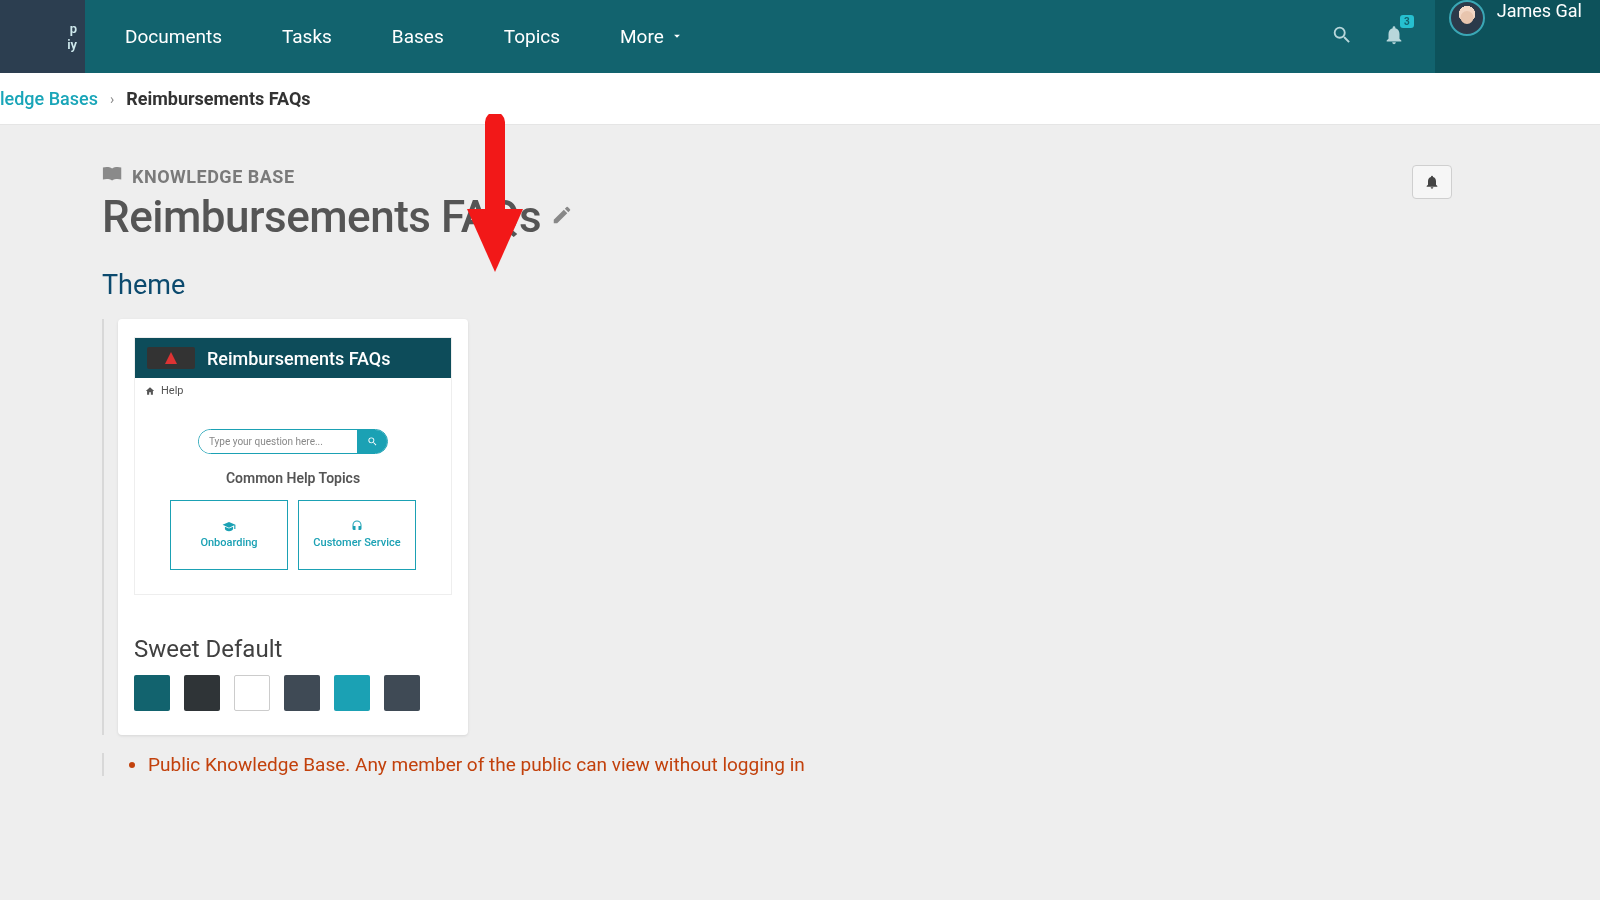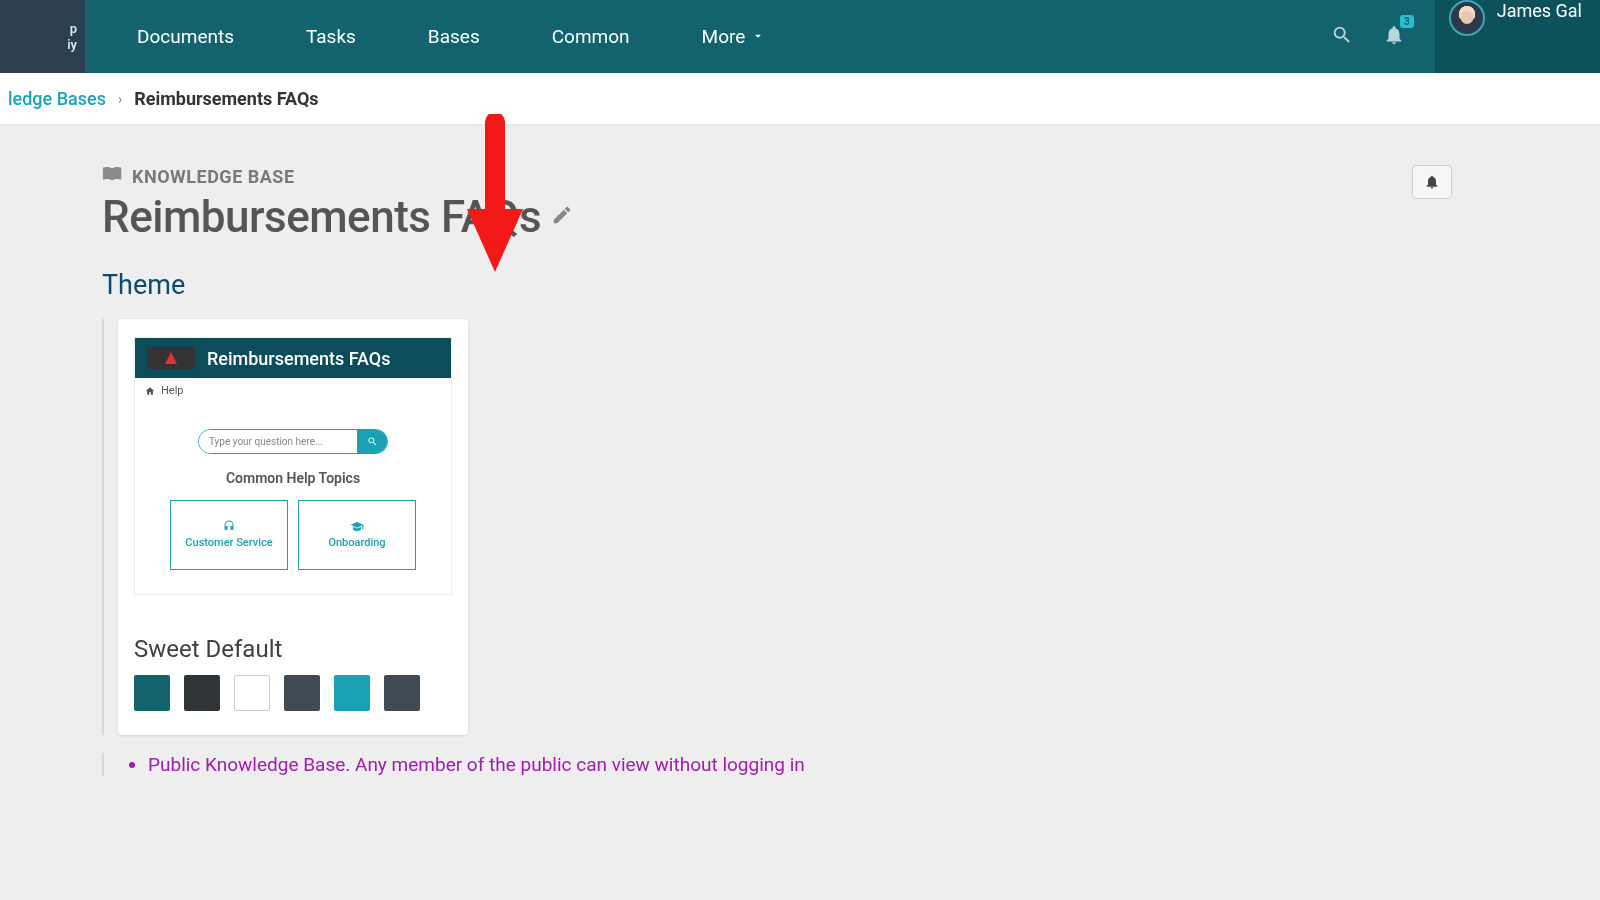"Documents" .topnav-menu-item { margin-left: 12px -> none }
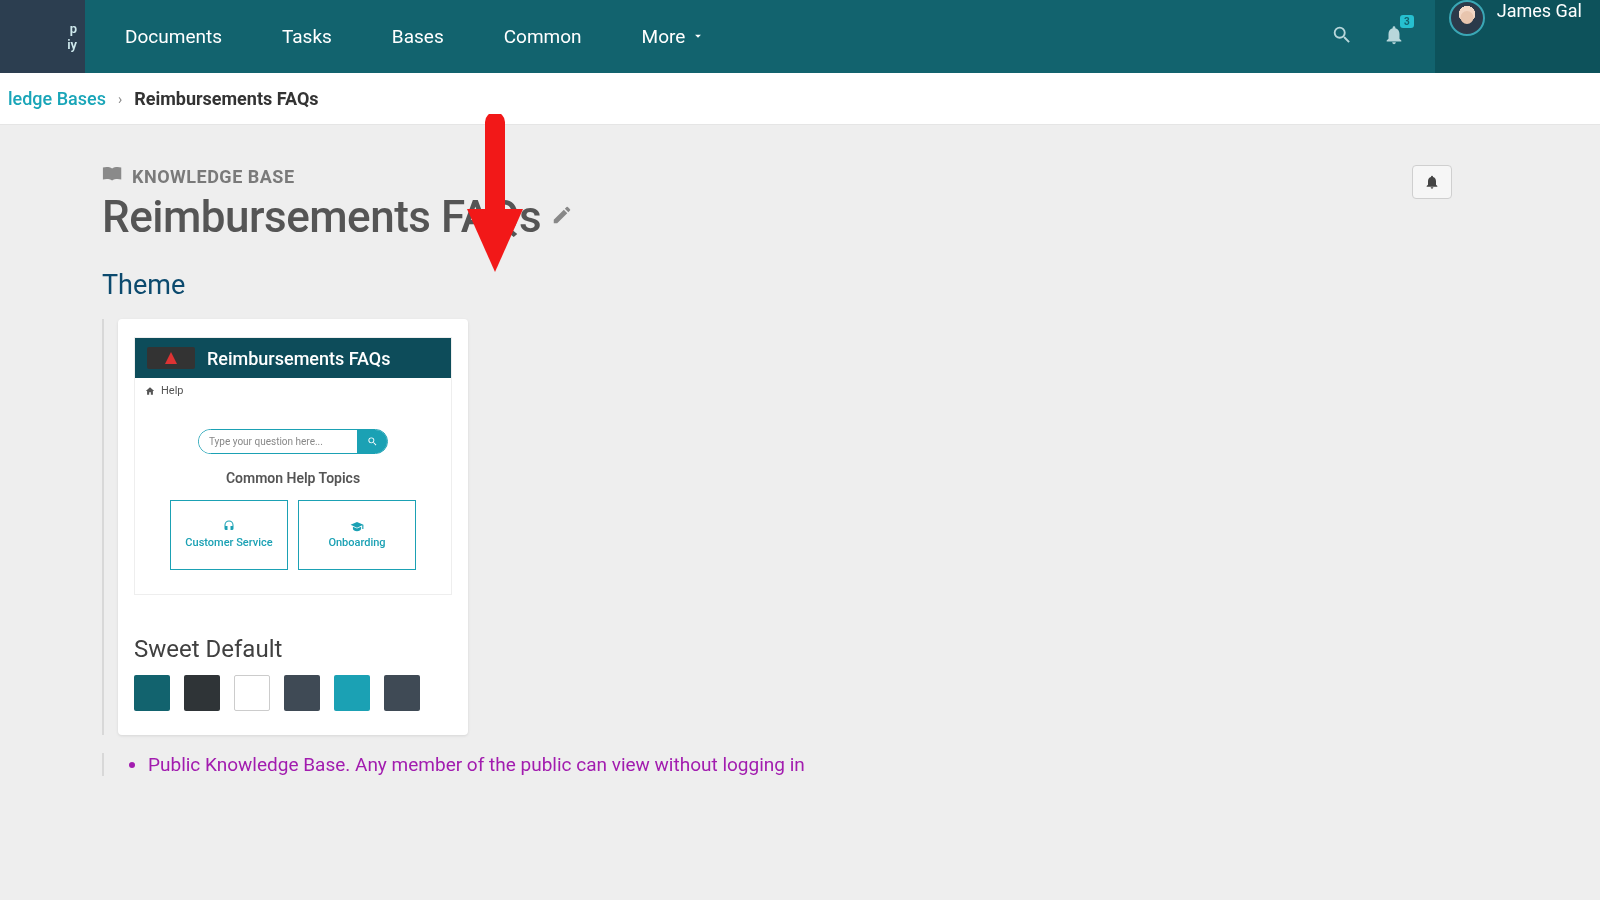"Common" span { text: Common -> Topics }
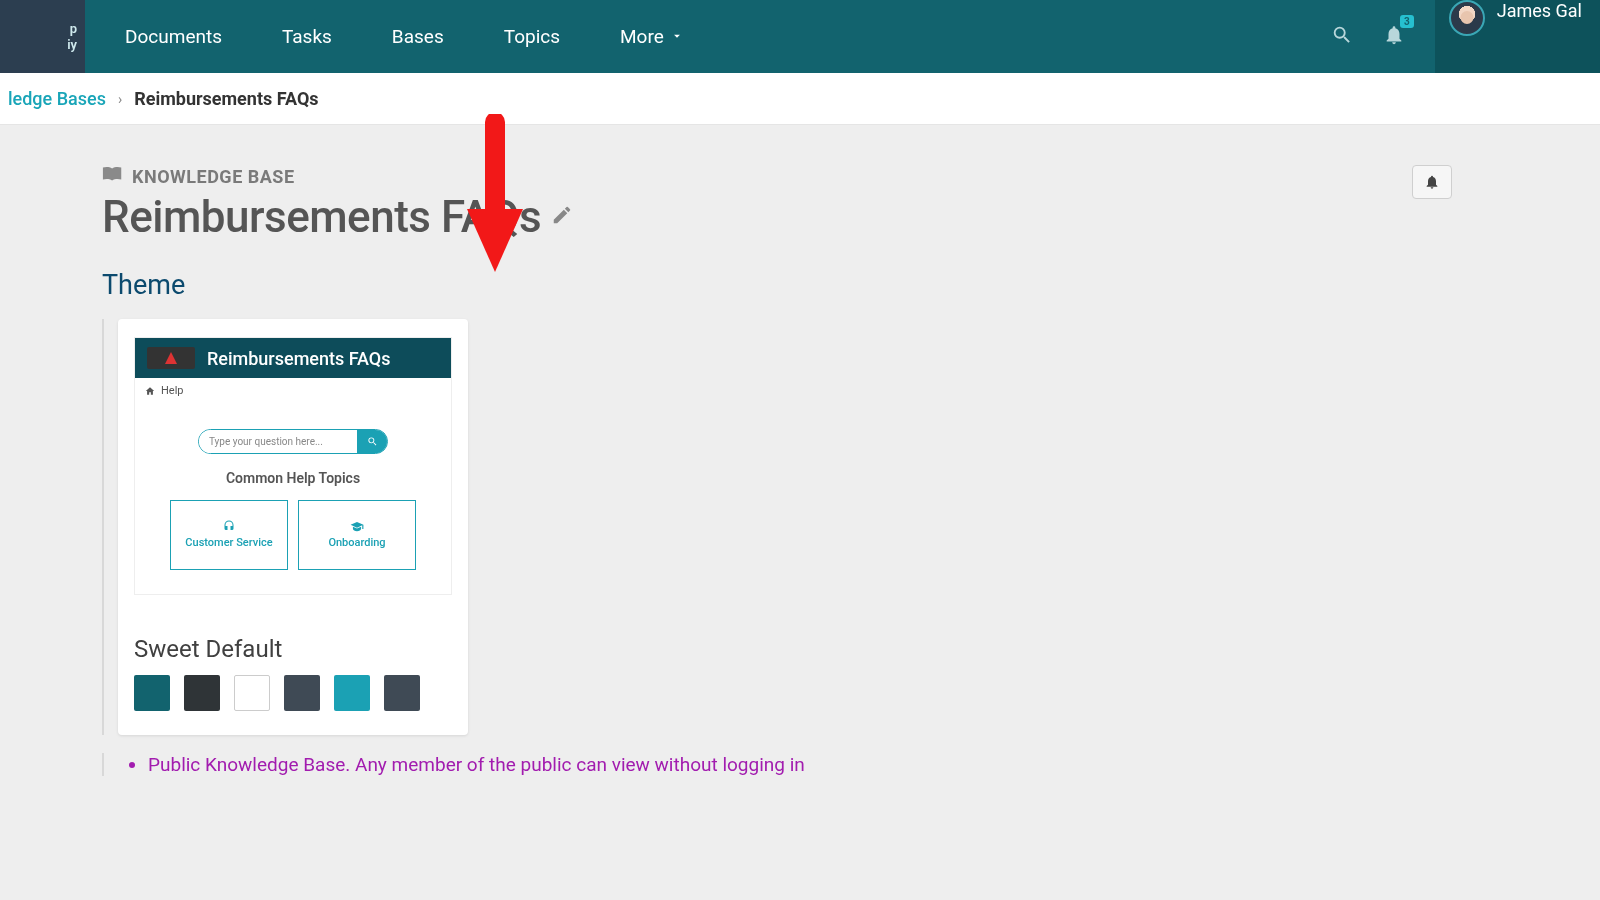"ledge Bases" .breadcrumb-bar { padding-left: 8px -> 0 }
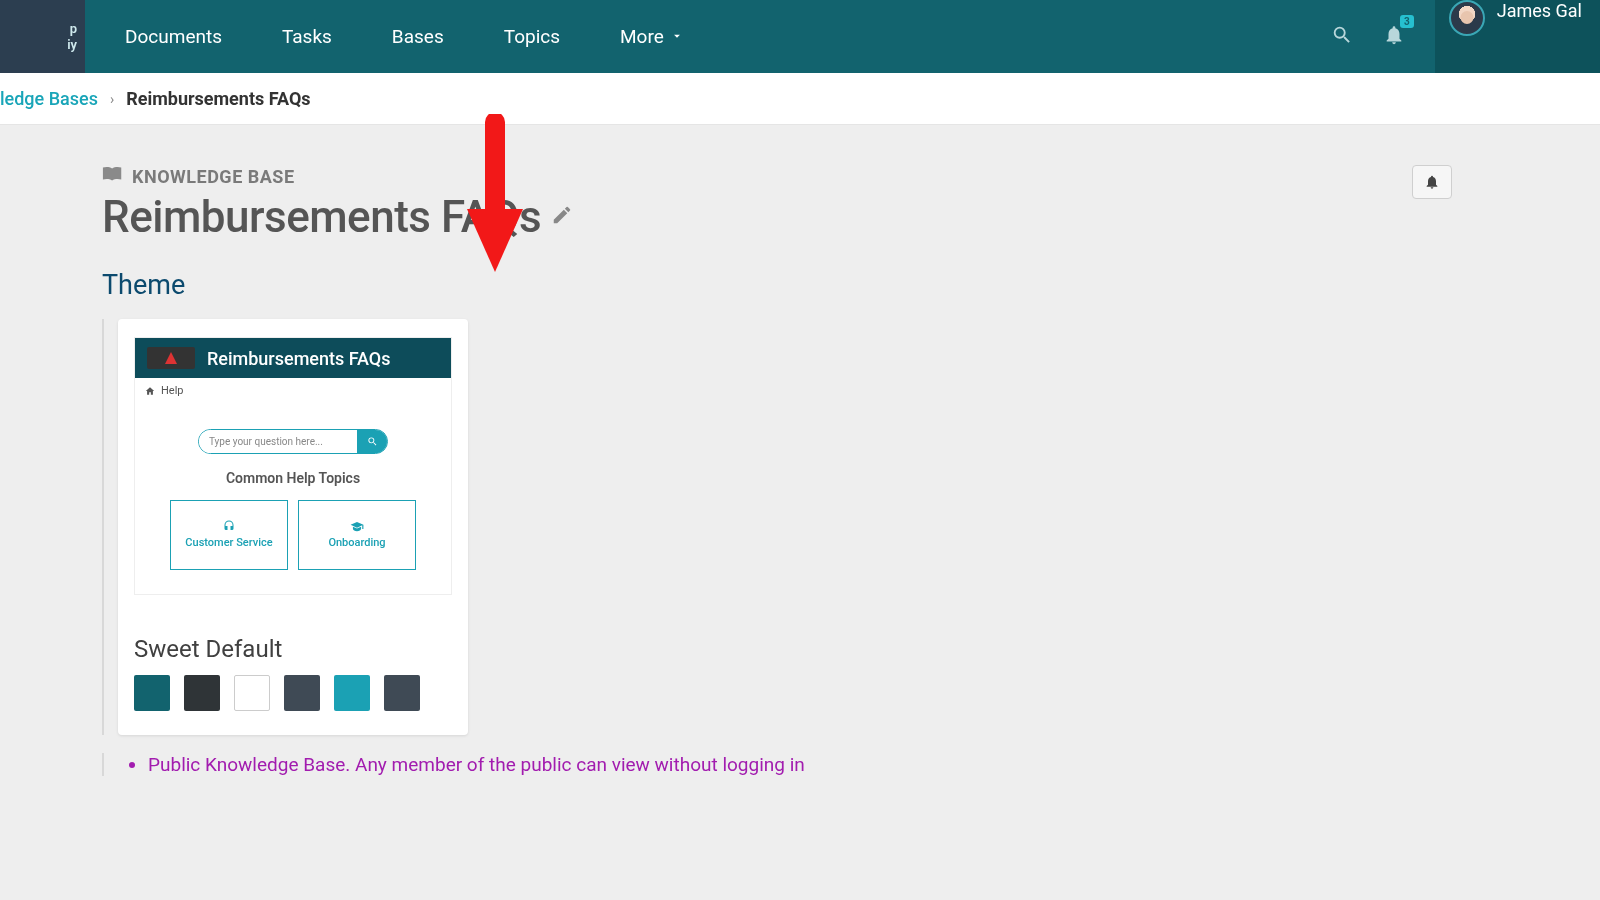"Customer Service" div.tp-topic { order: before "Onboarding" -> after "Onboarding" }
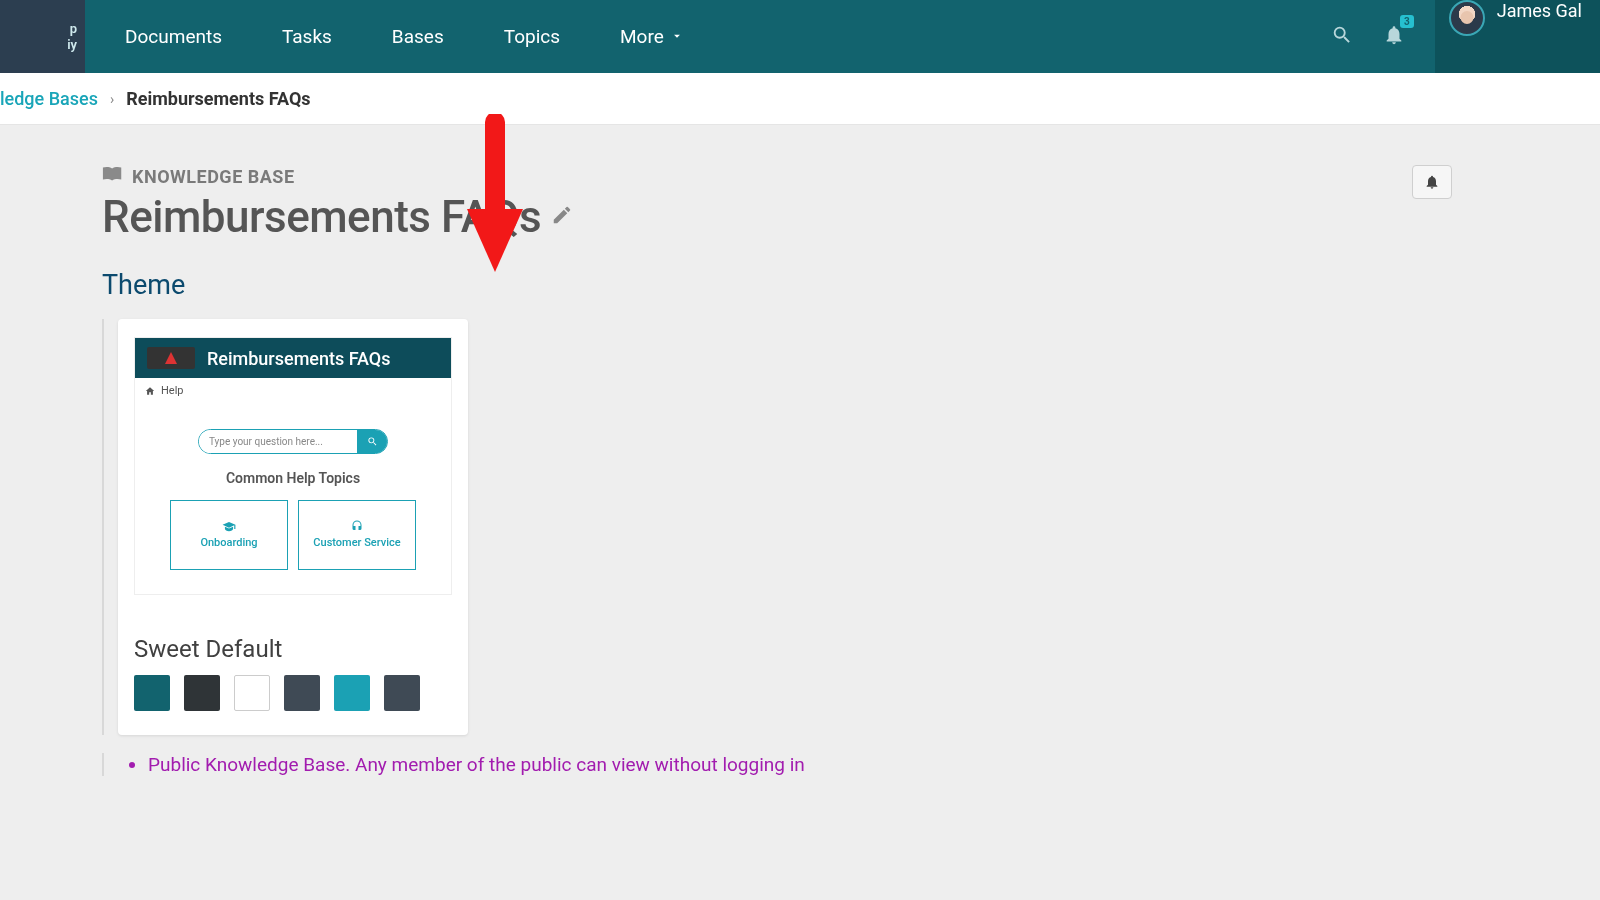"Public Knowledge Base. Any member" .access-list { color: #a21caf -> #c2410c }
